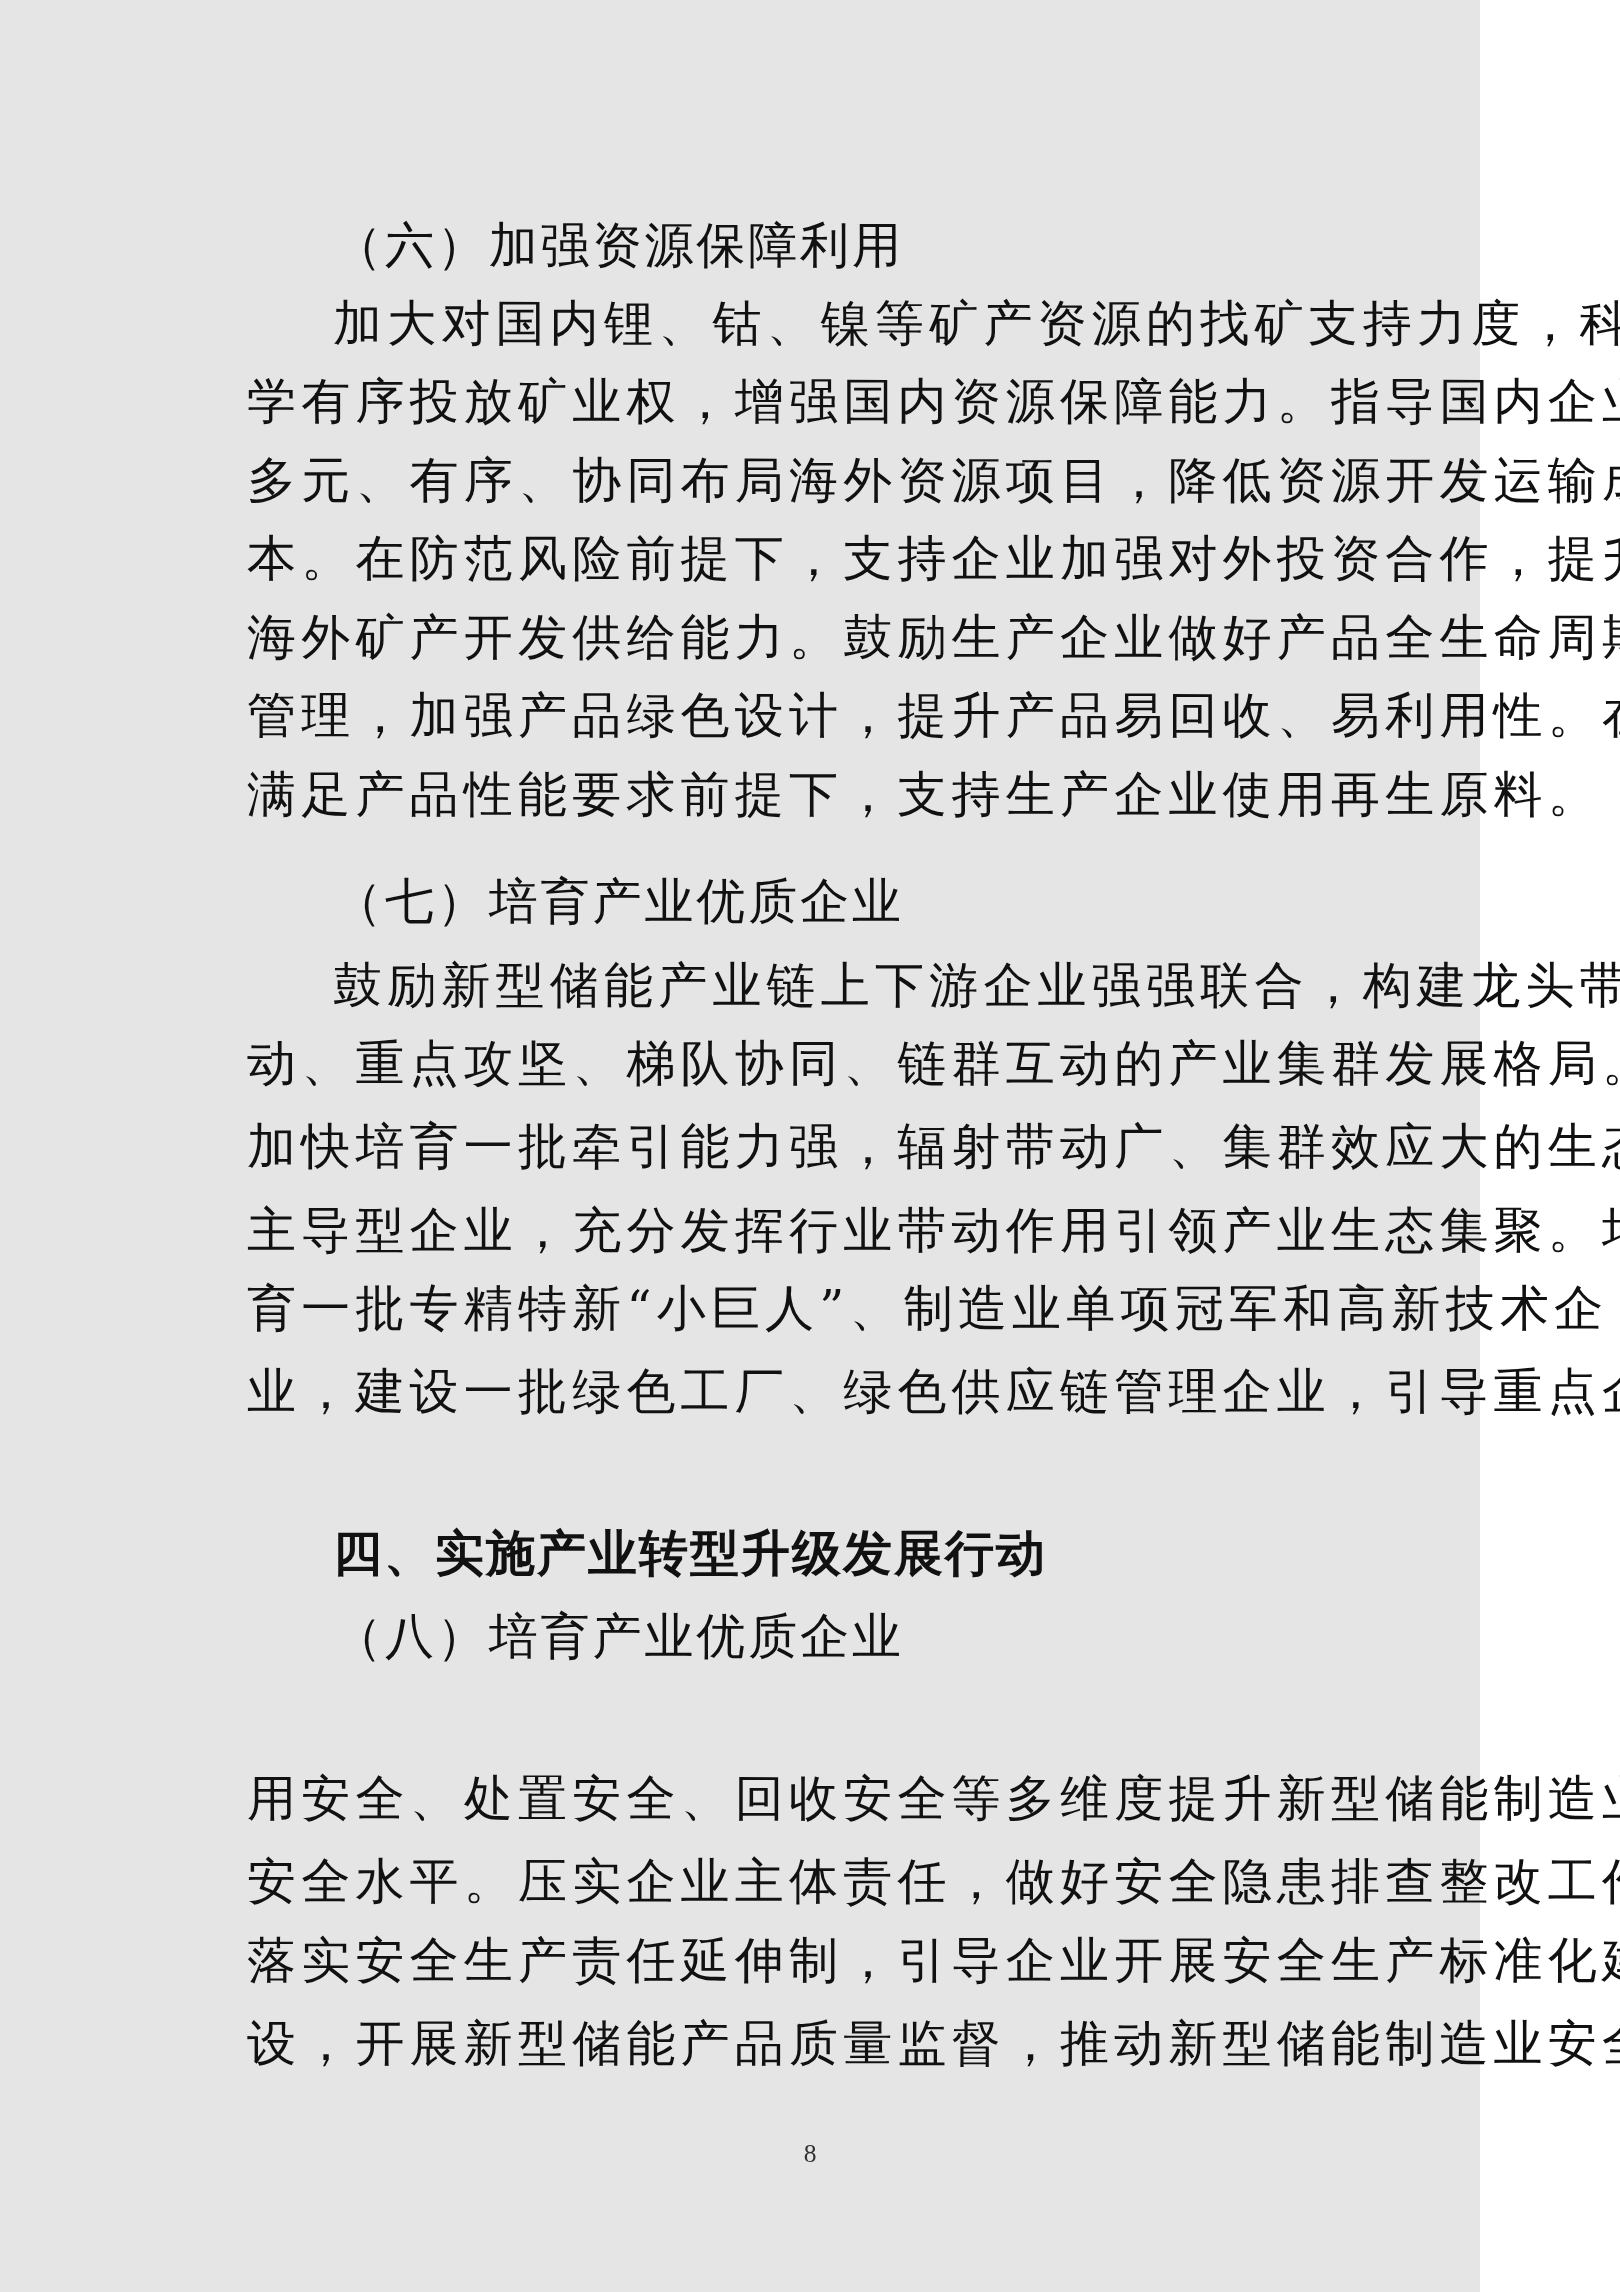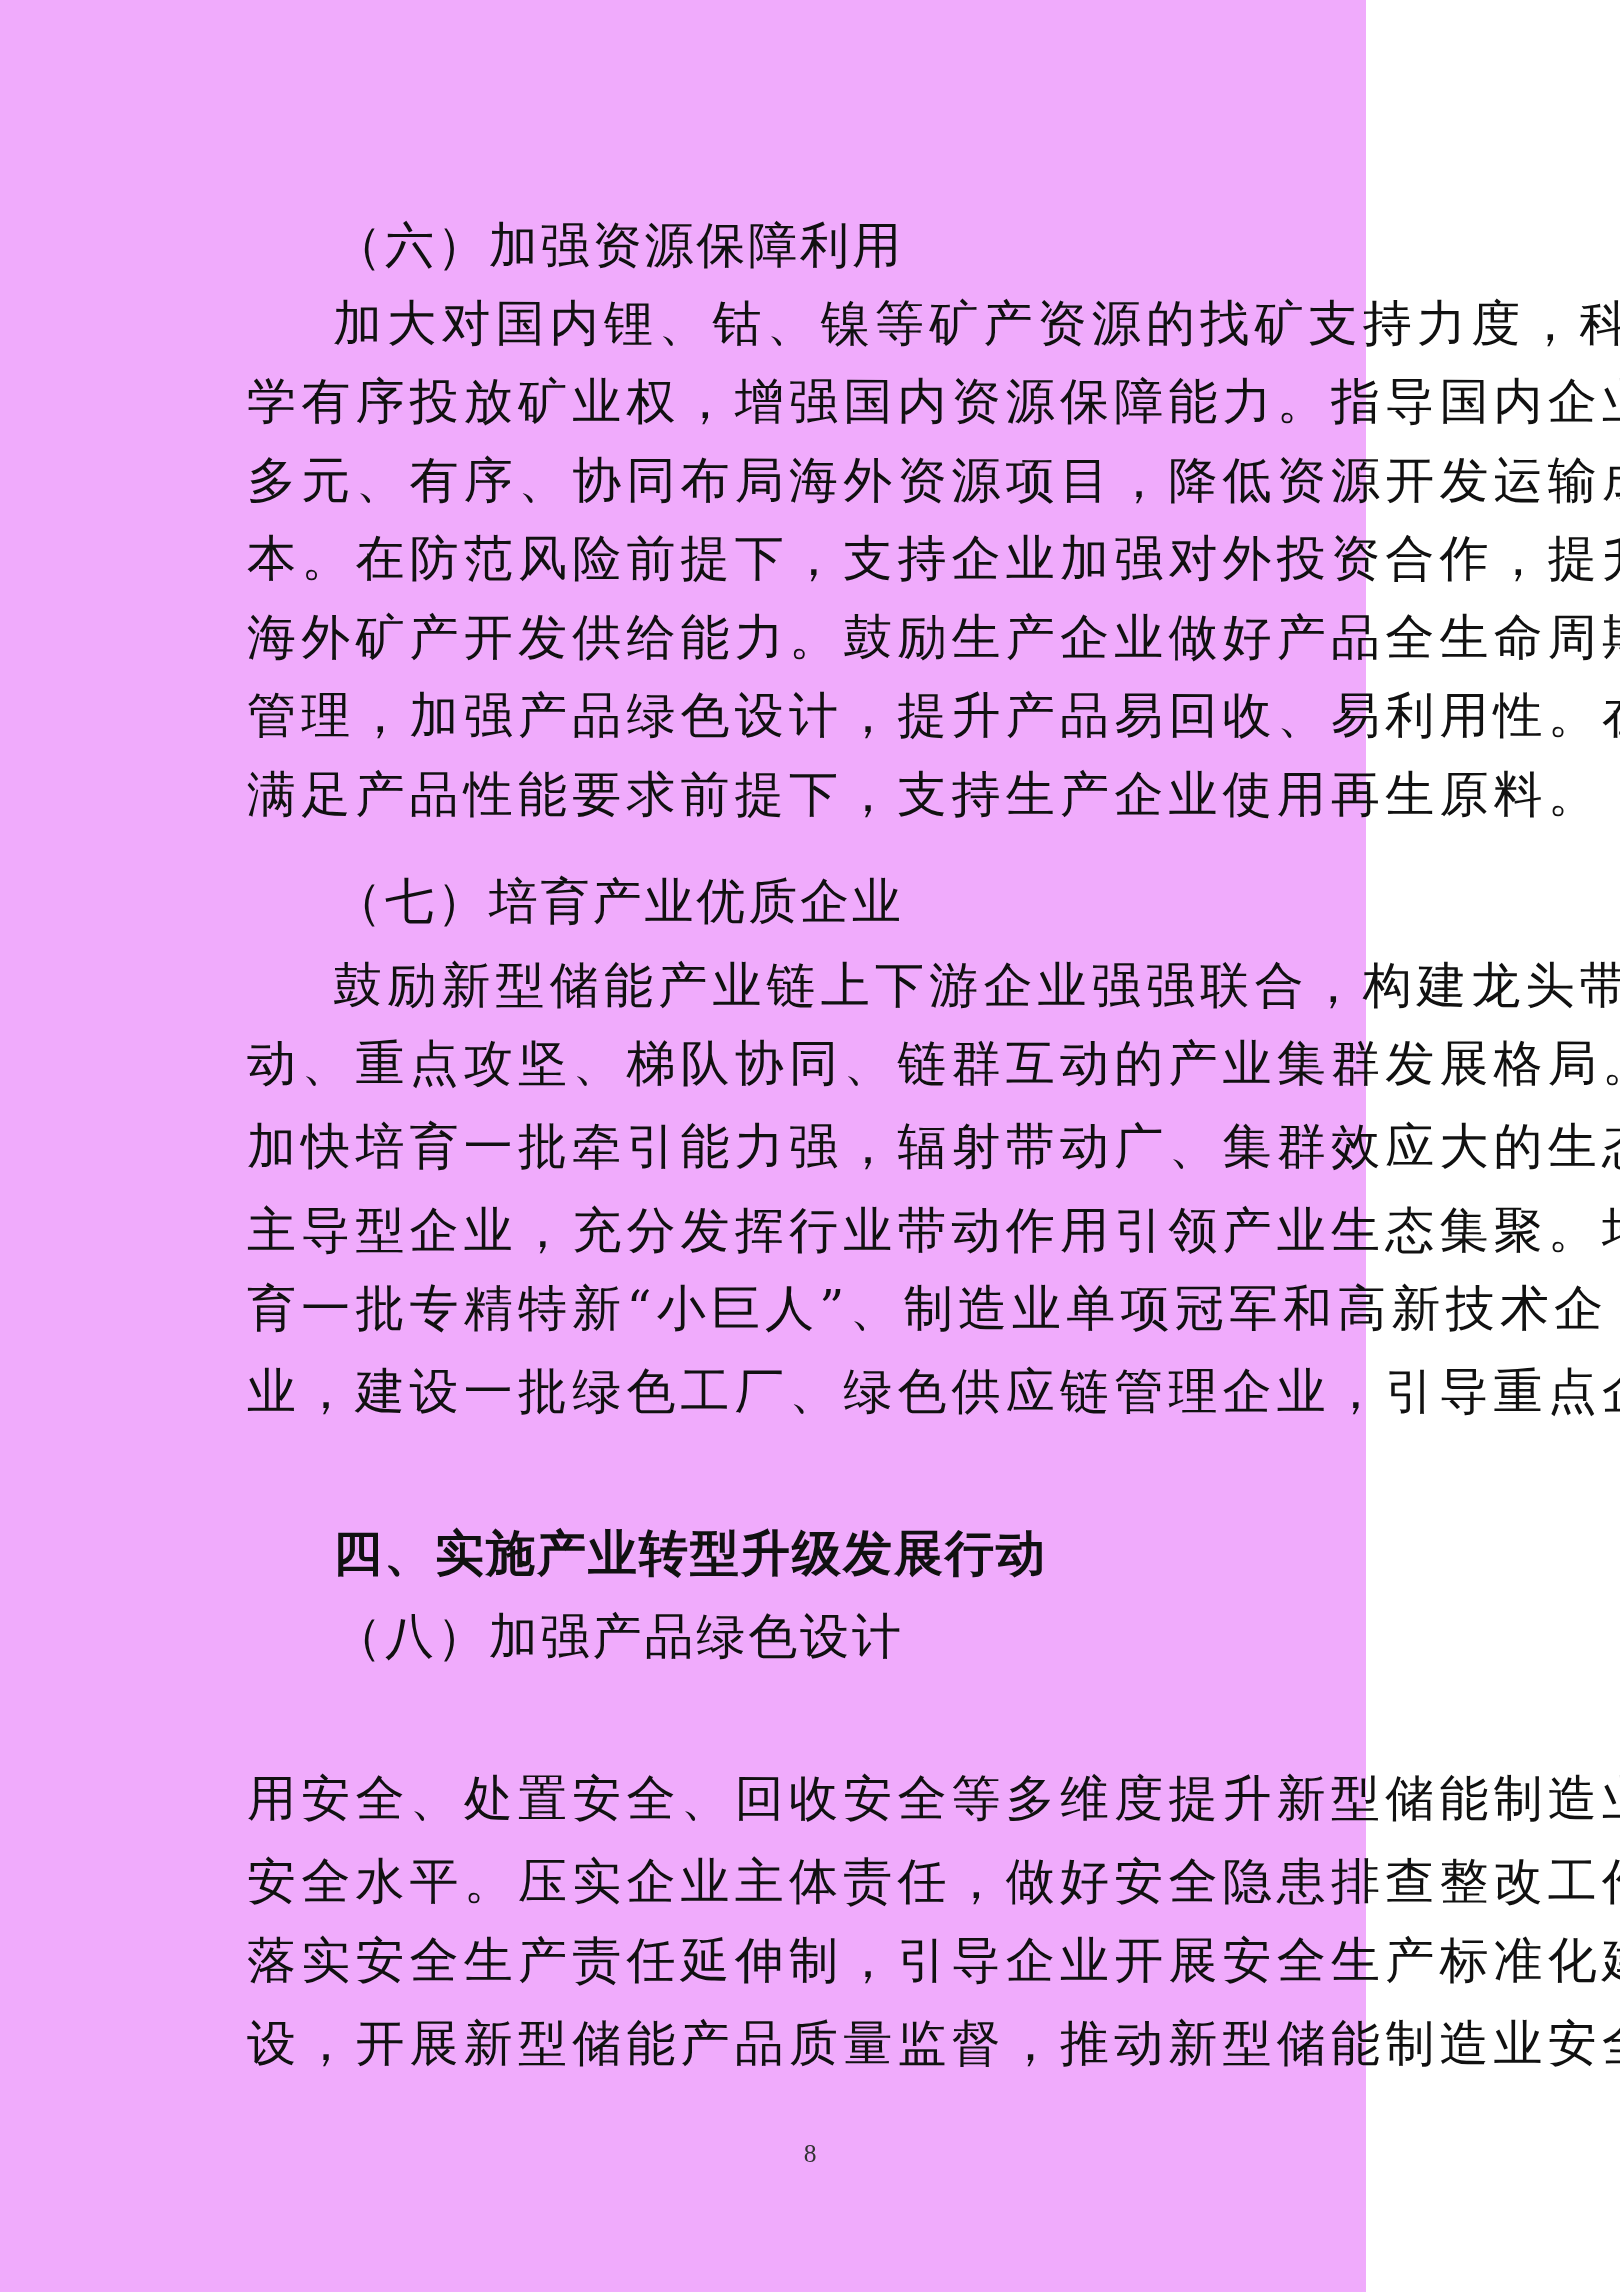"（六）加强资源保障利用" .page { background: #f0abfc -> #e5e5e5; width: 1366px -> 1480px }
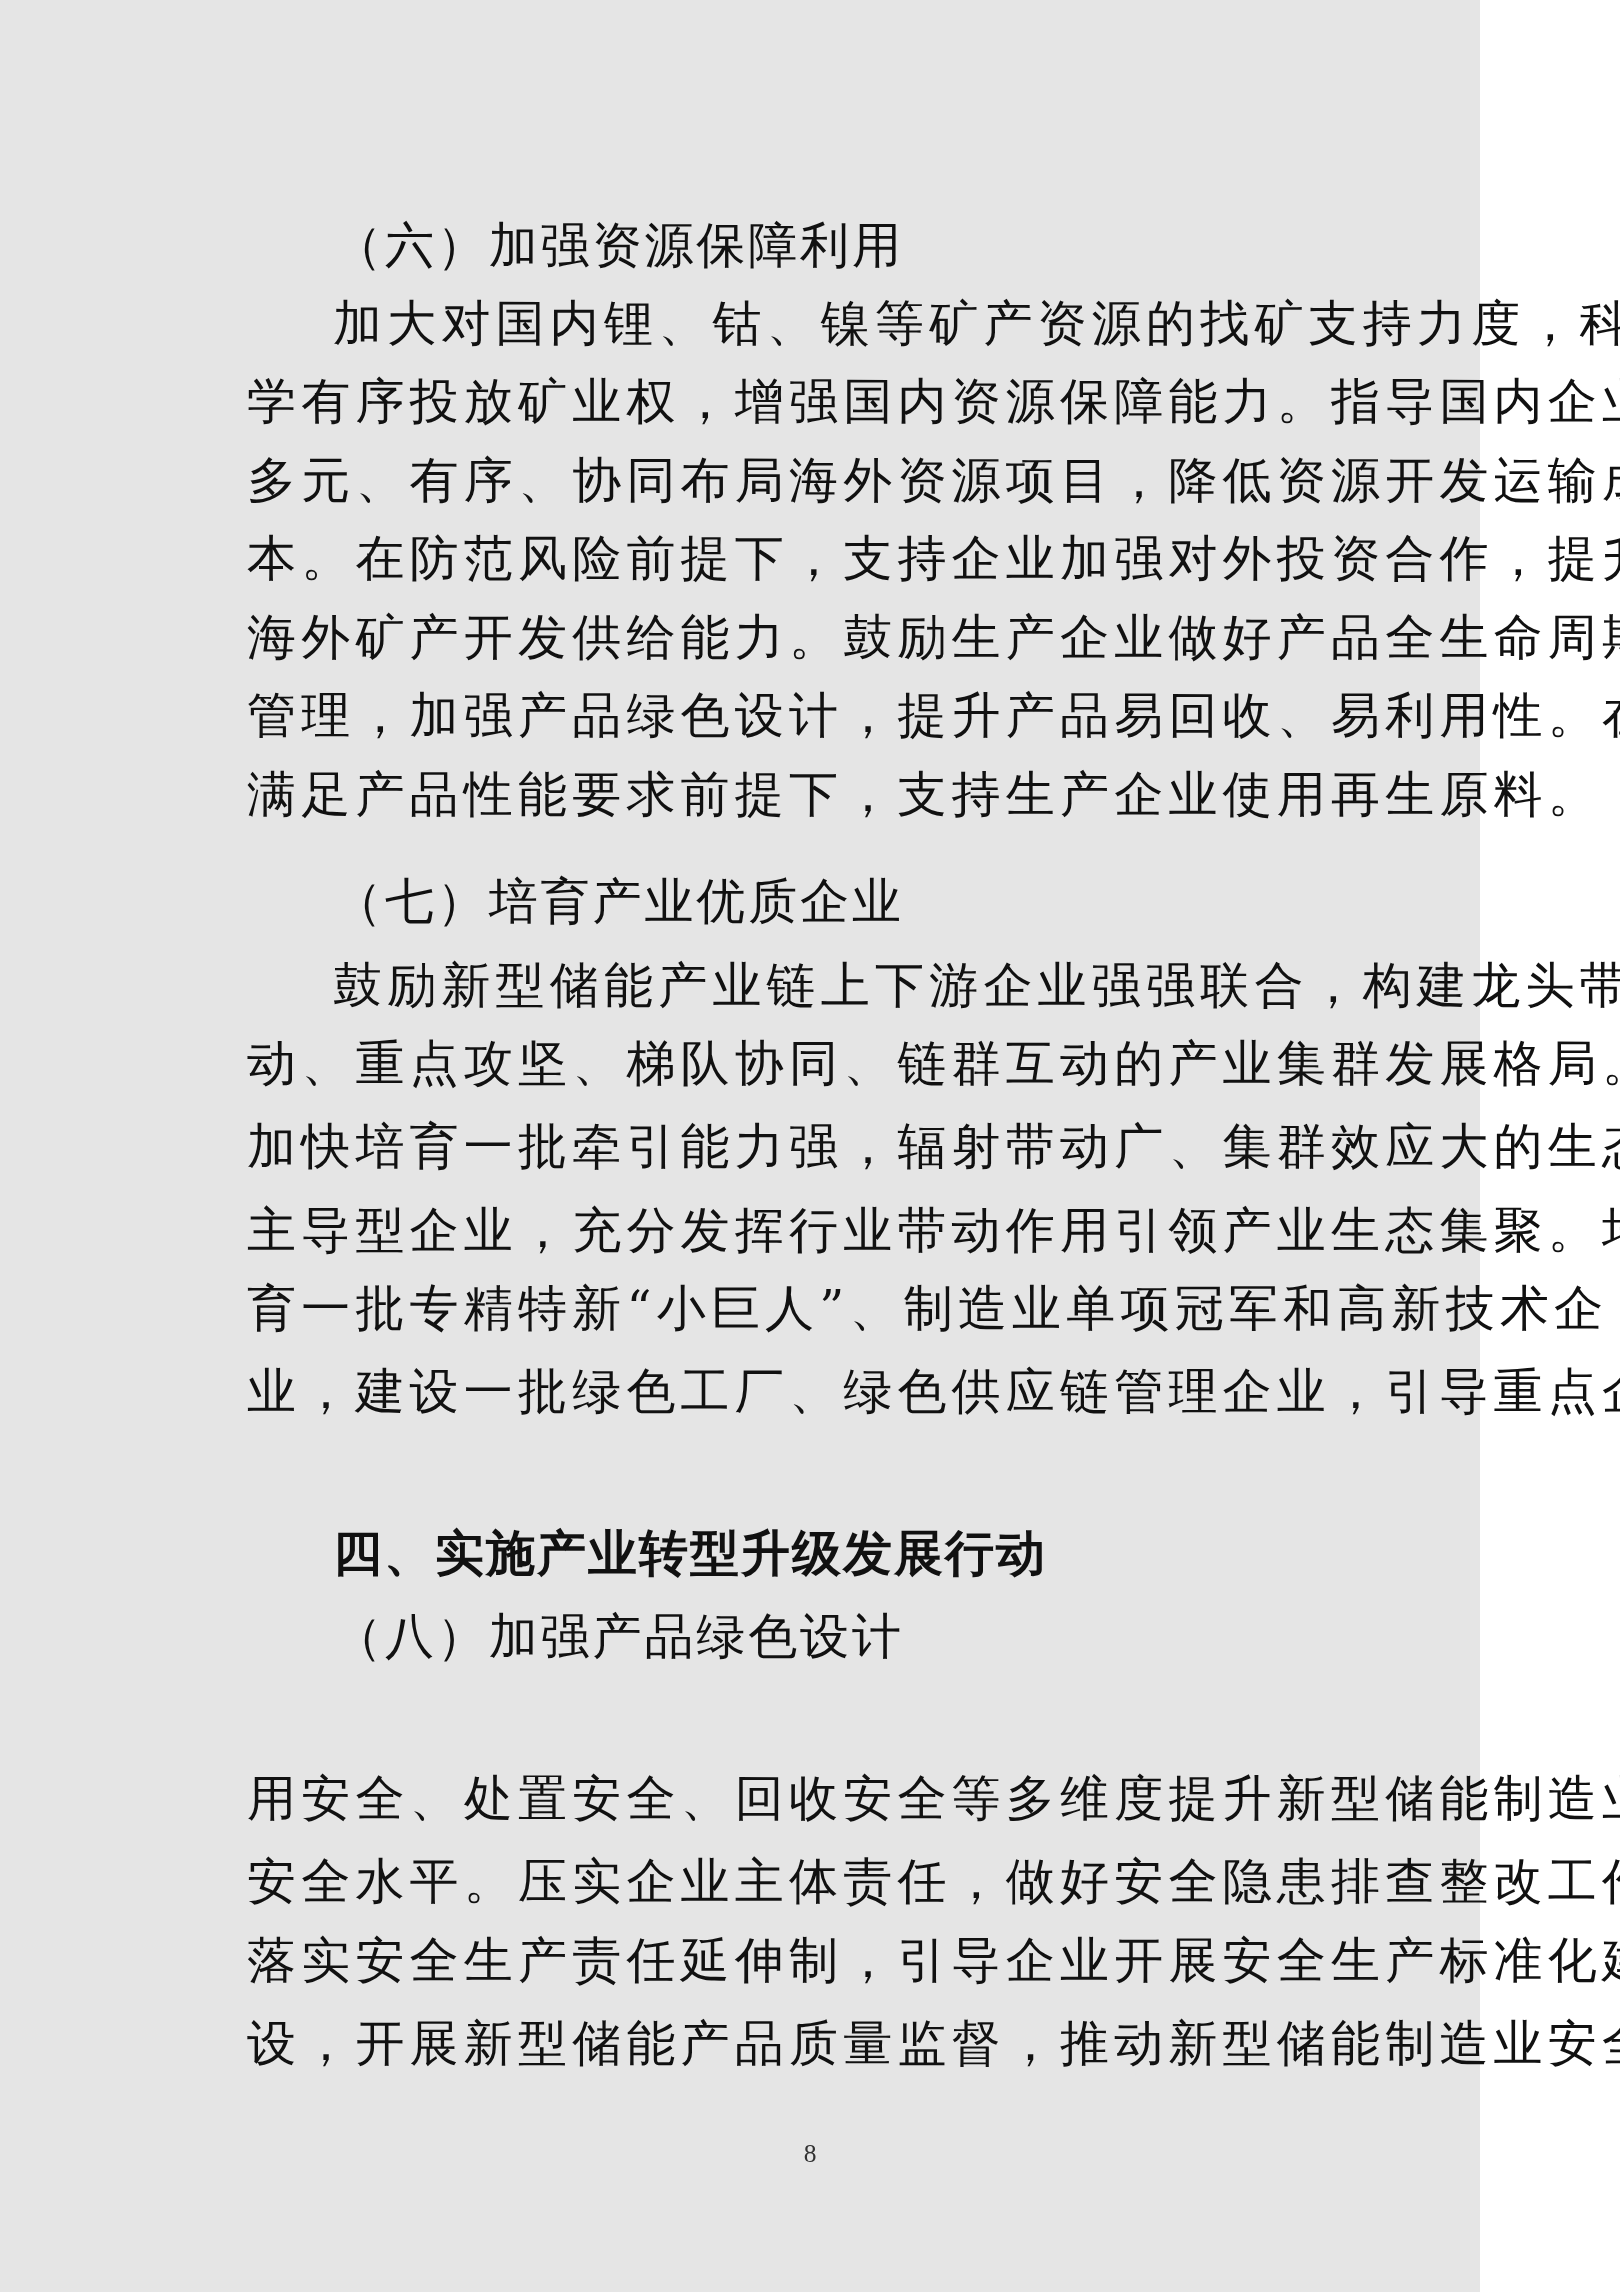"（八）加强产品绿色设计" div.line { text: 加强产品绿色设计 -> 培育产业优质企业 }
